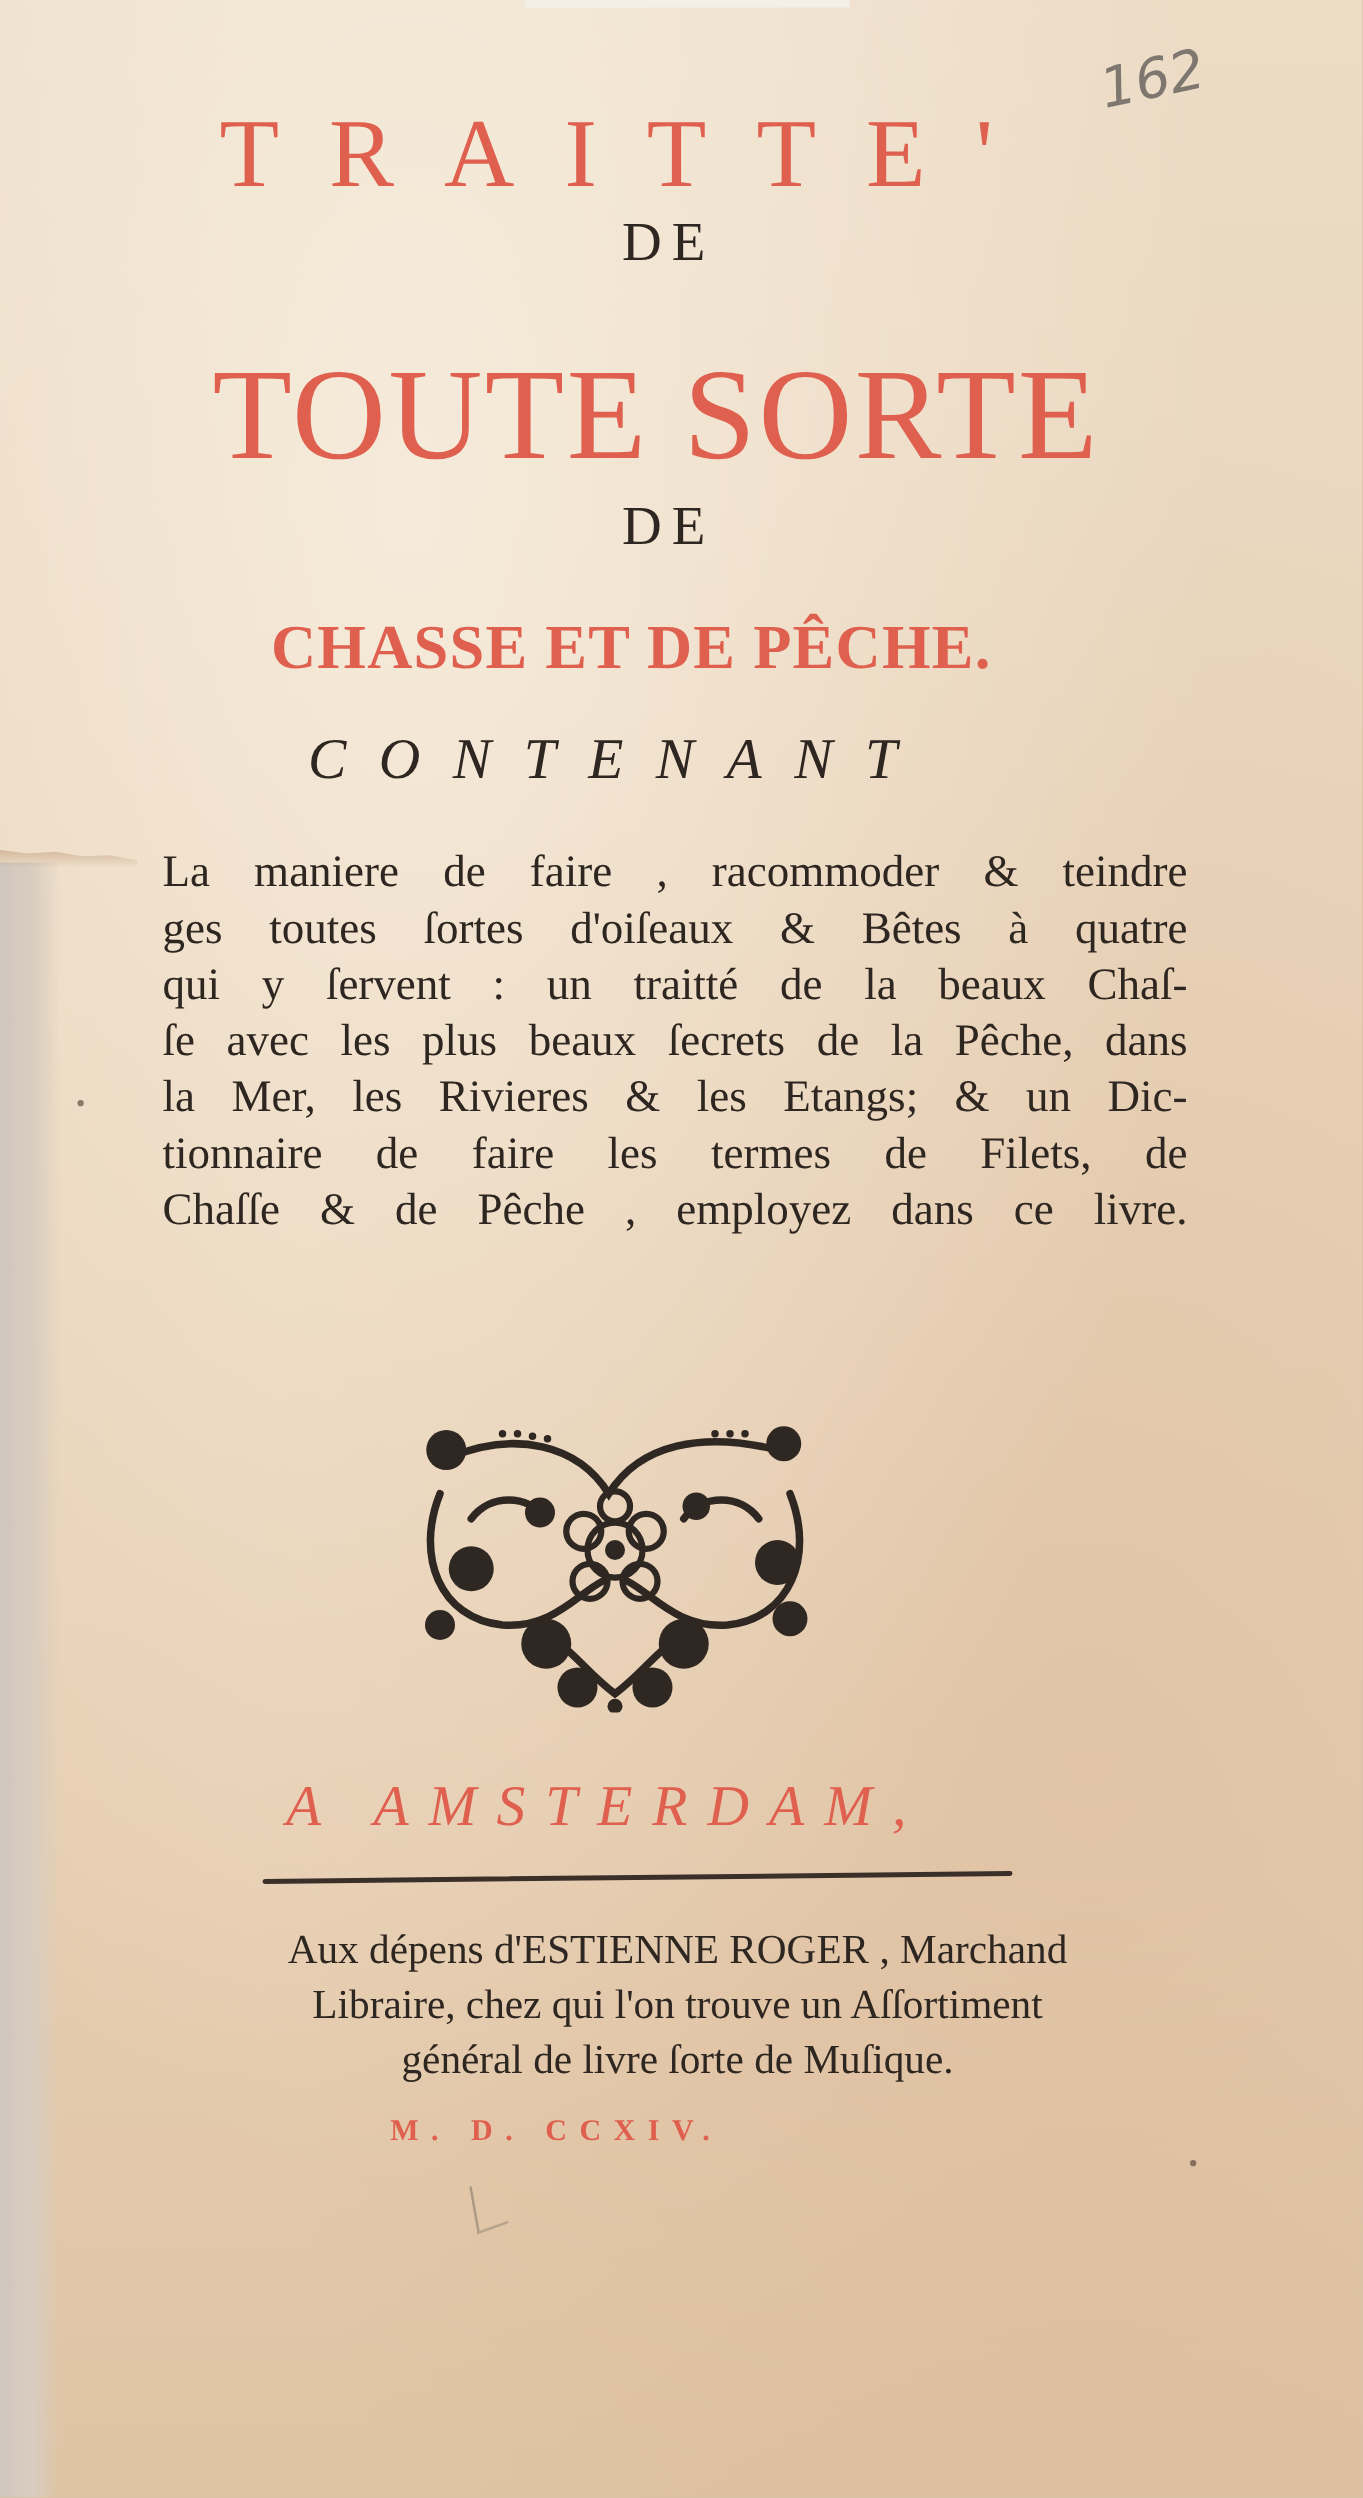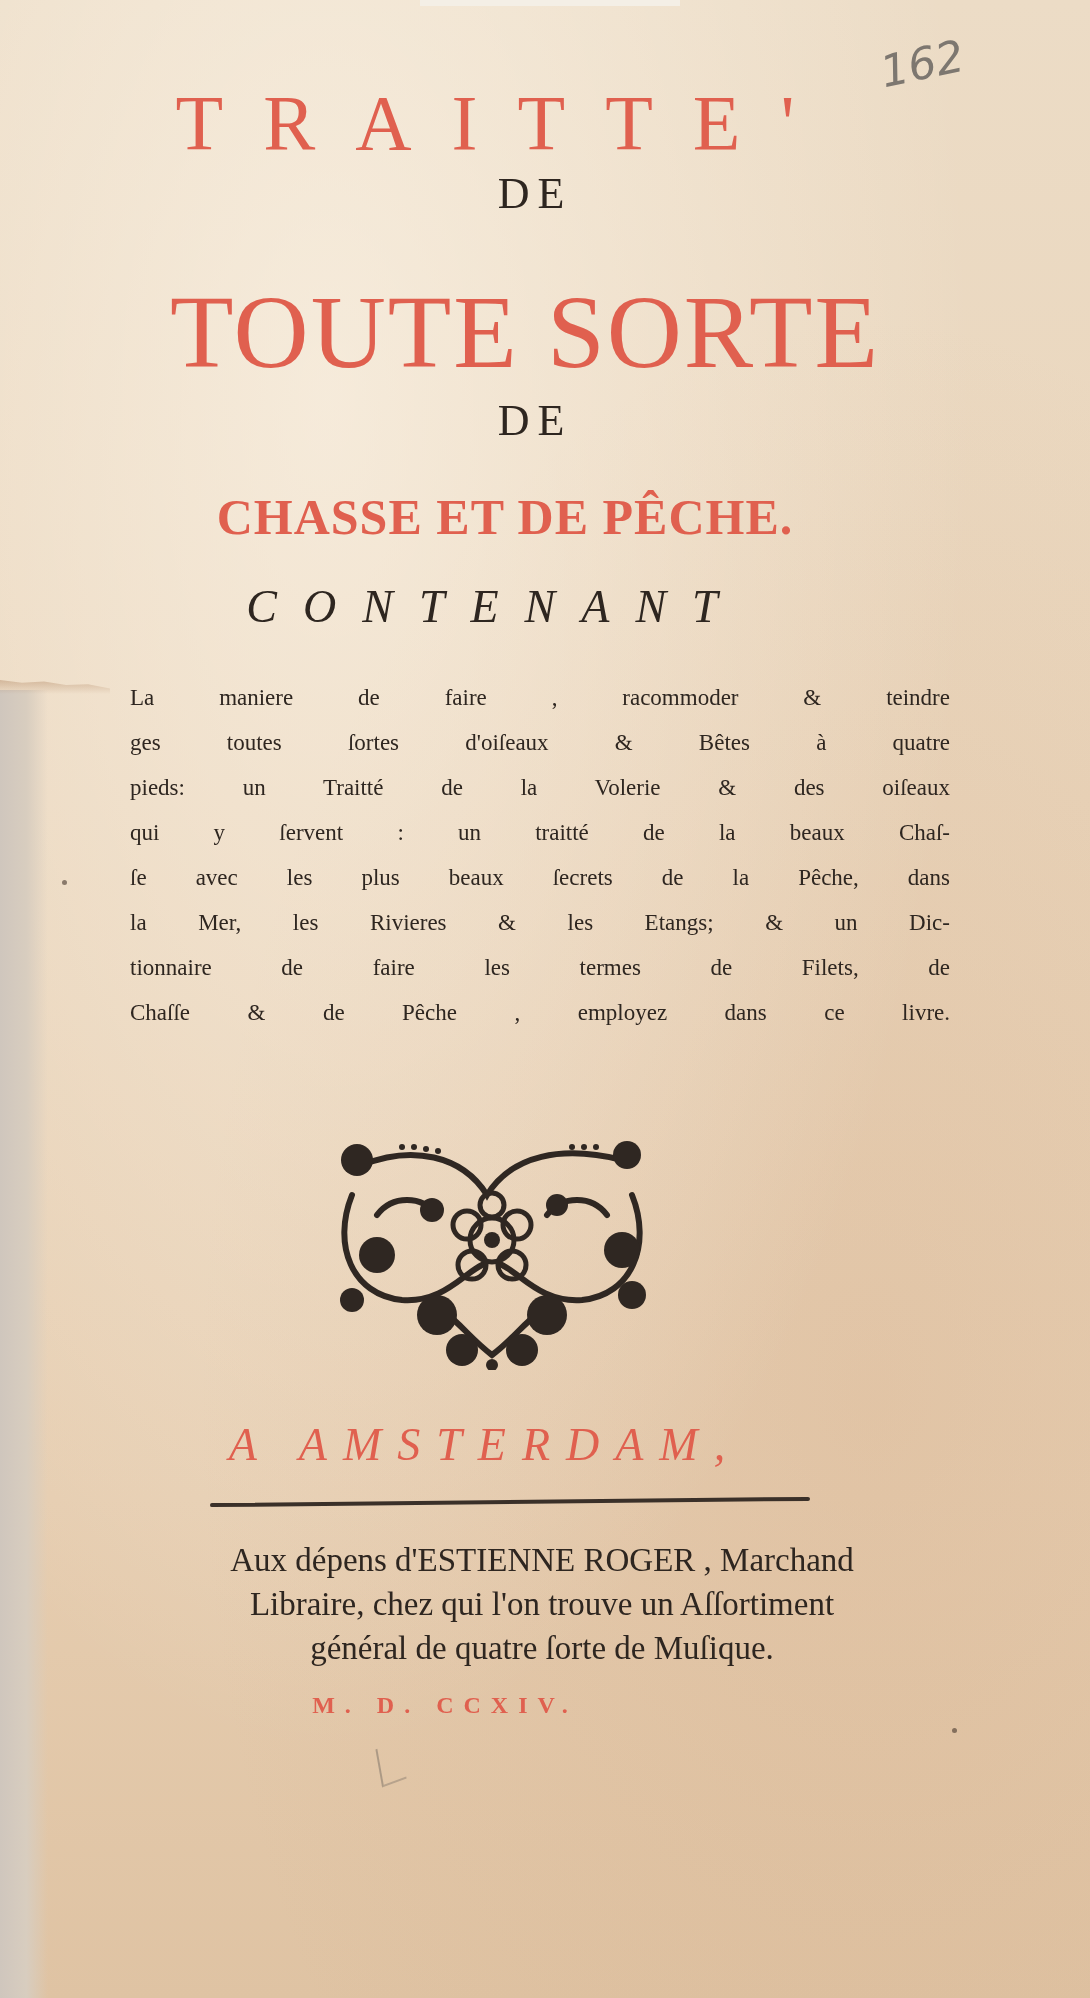"La maniere de faire ," .body-text { font-size: 23px -> 36px }
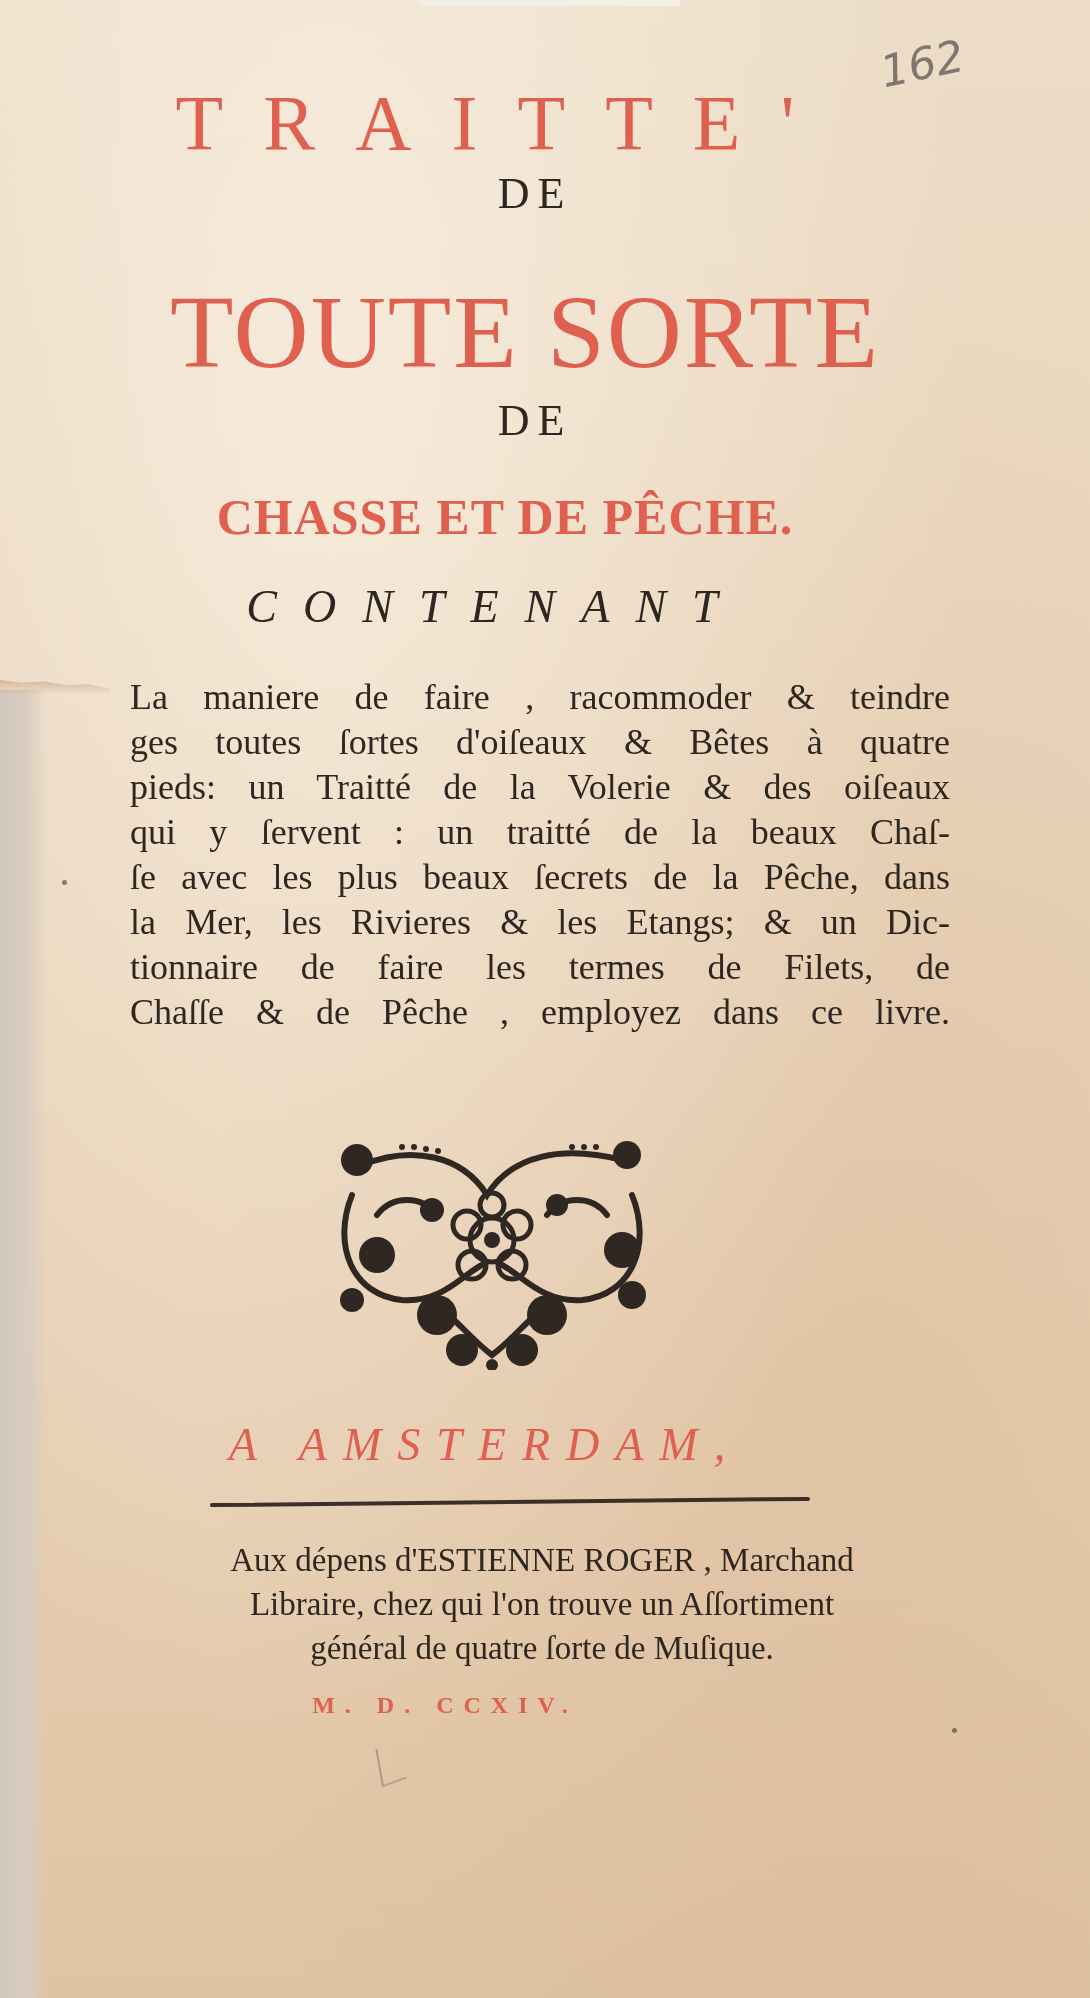"pieds: un Traitté de la" span.bl { html: <span>pieds: un Traitté de la Volerie &amp; des oiſeaux</span> -> none }
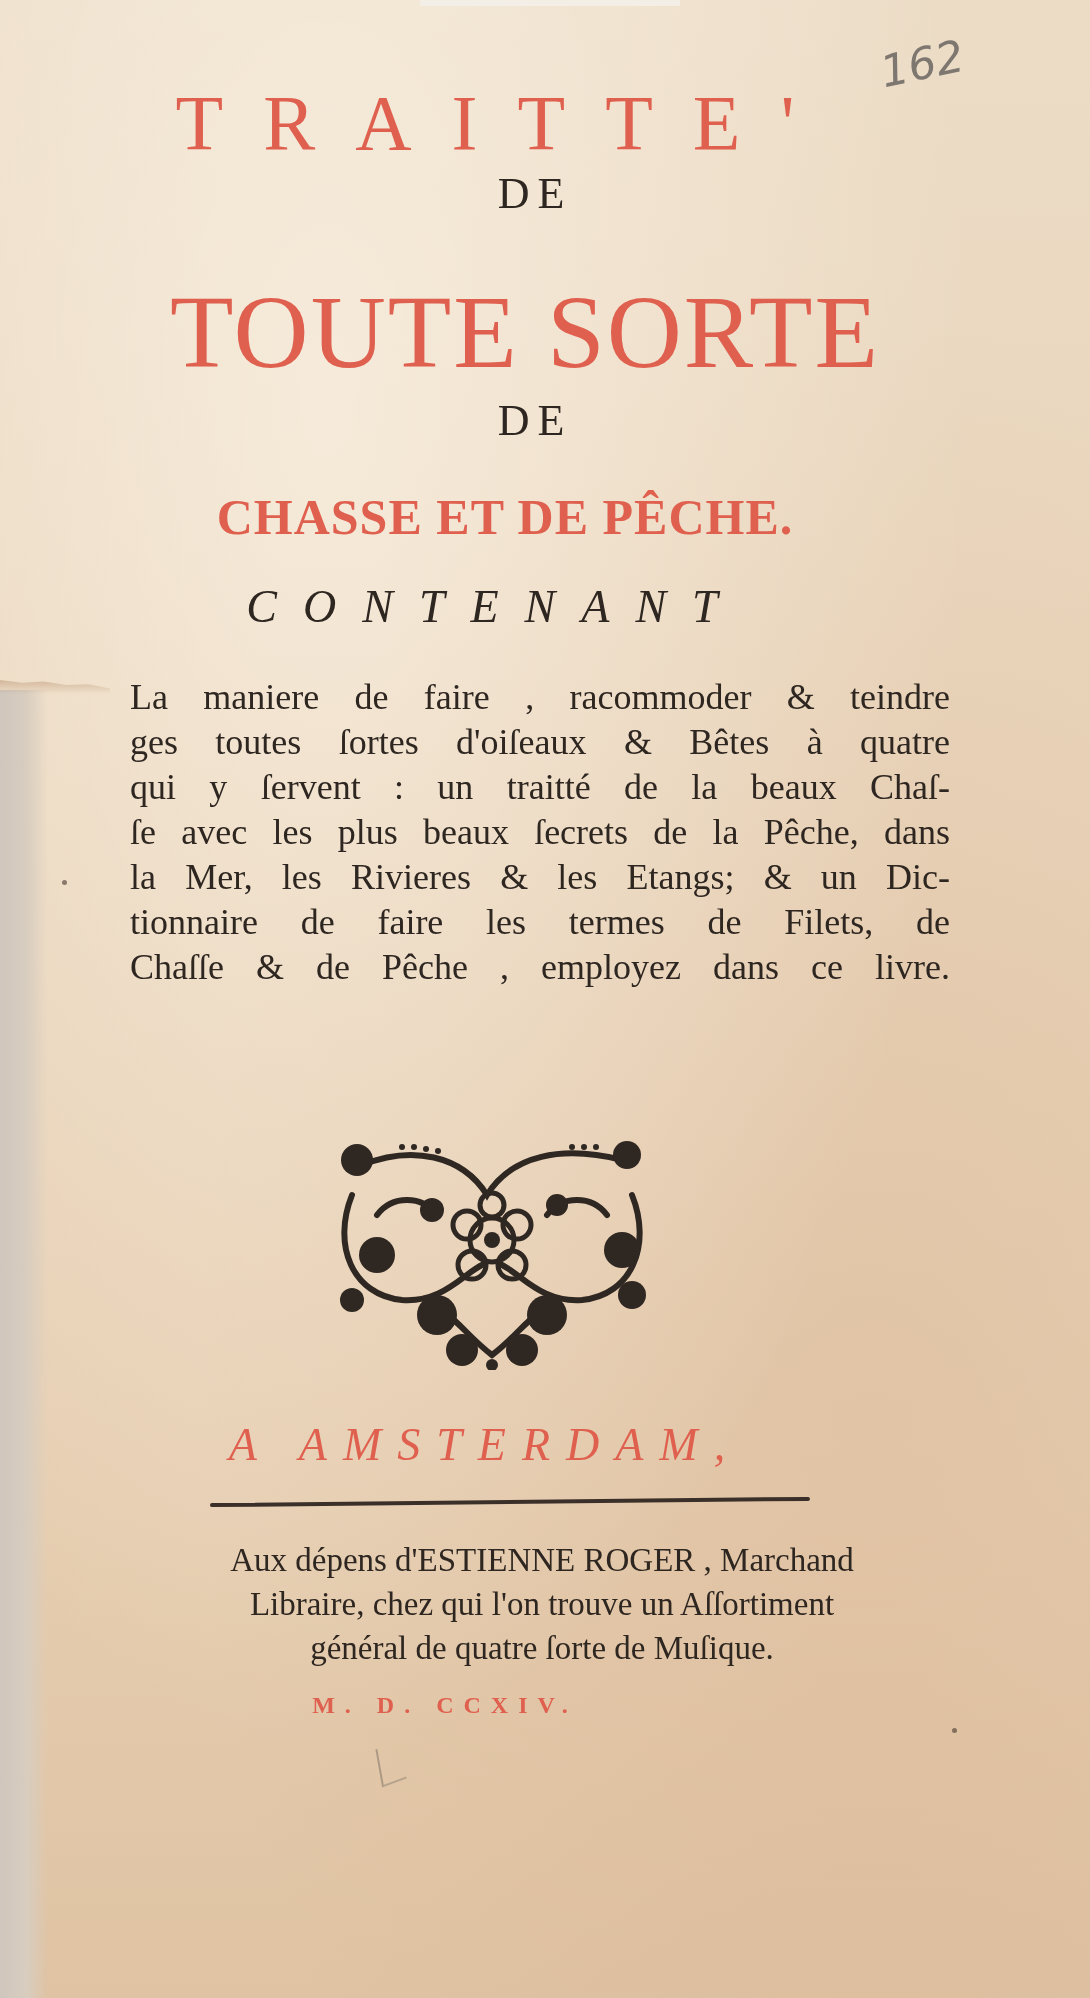"général de quatre ſorte de" span.il { text: quatre -> livre }
